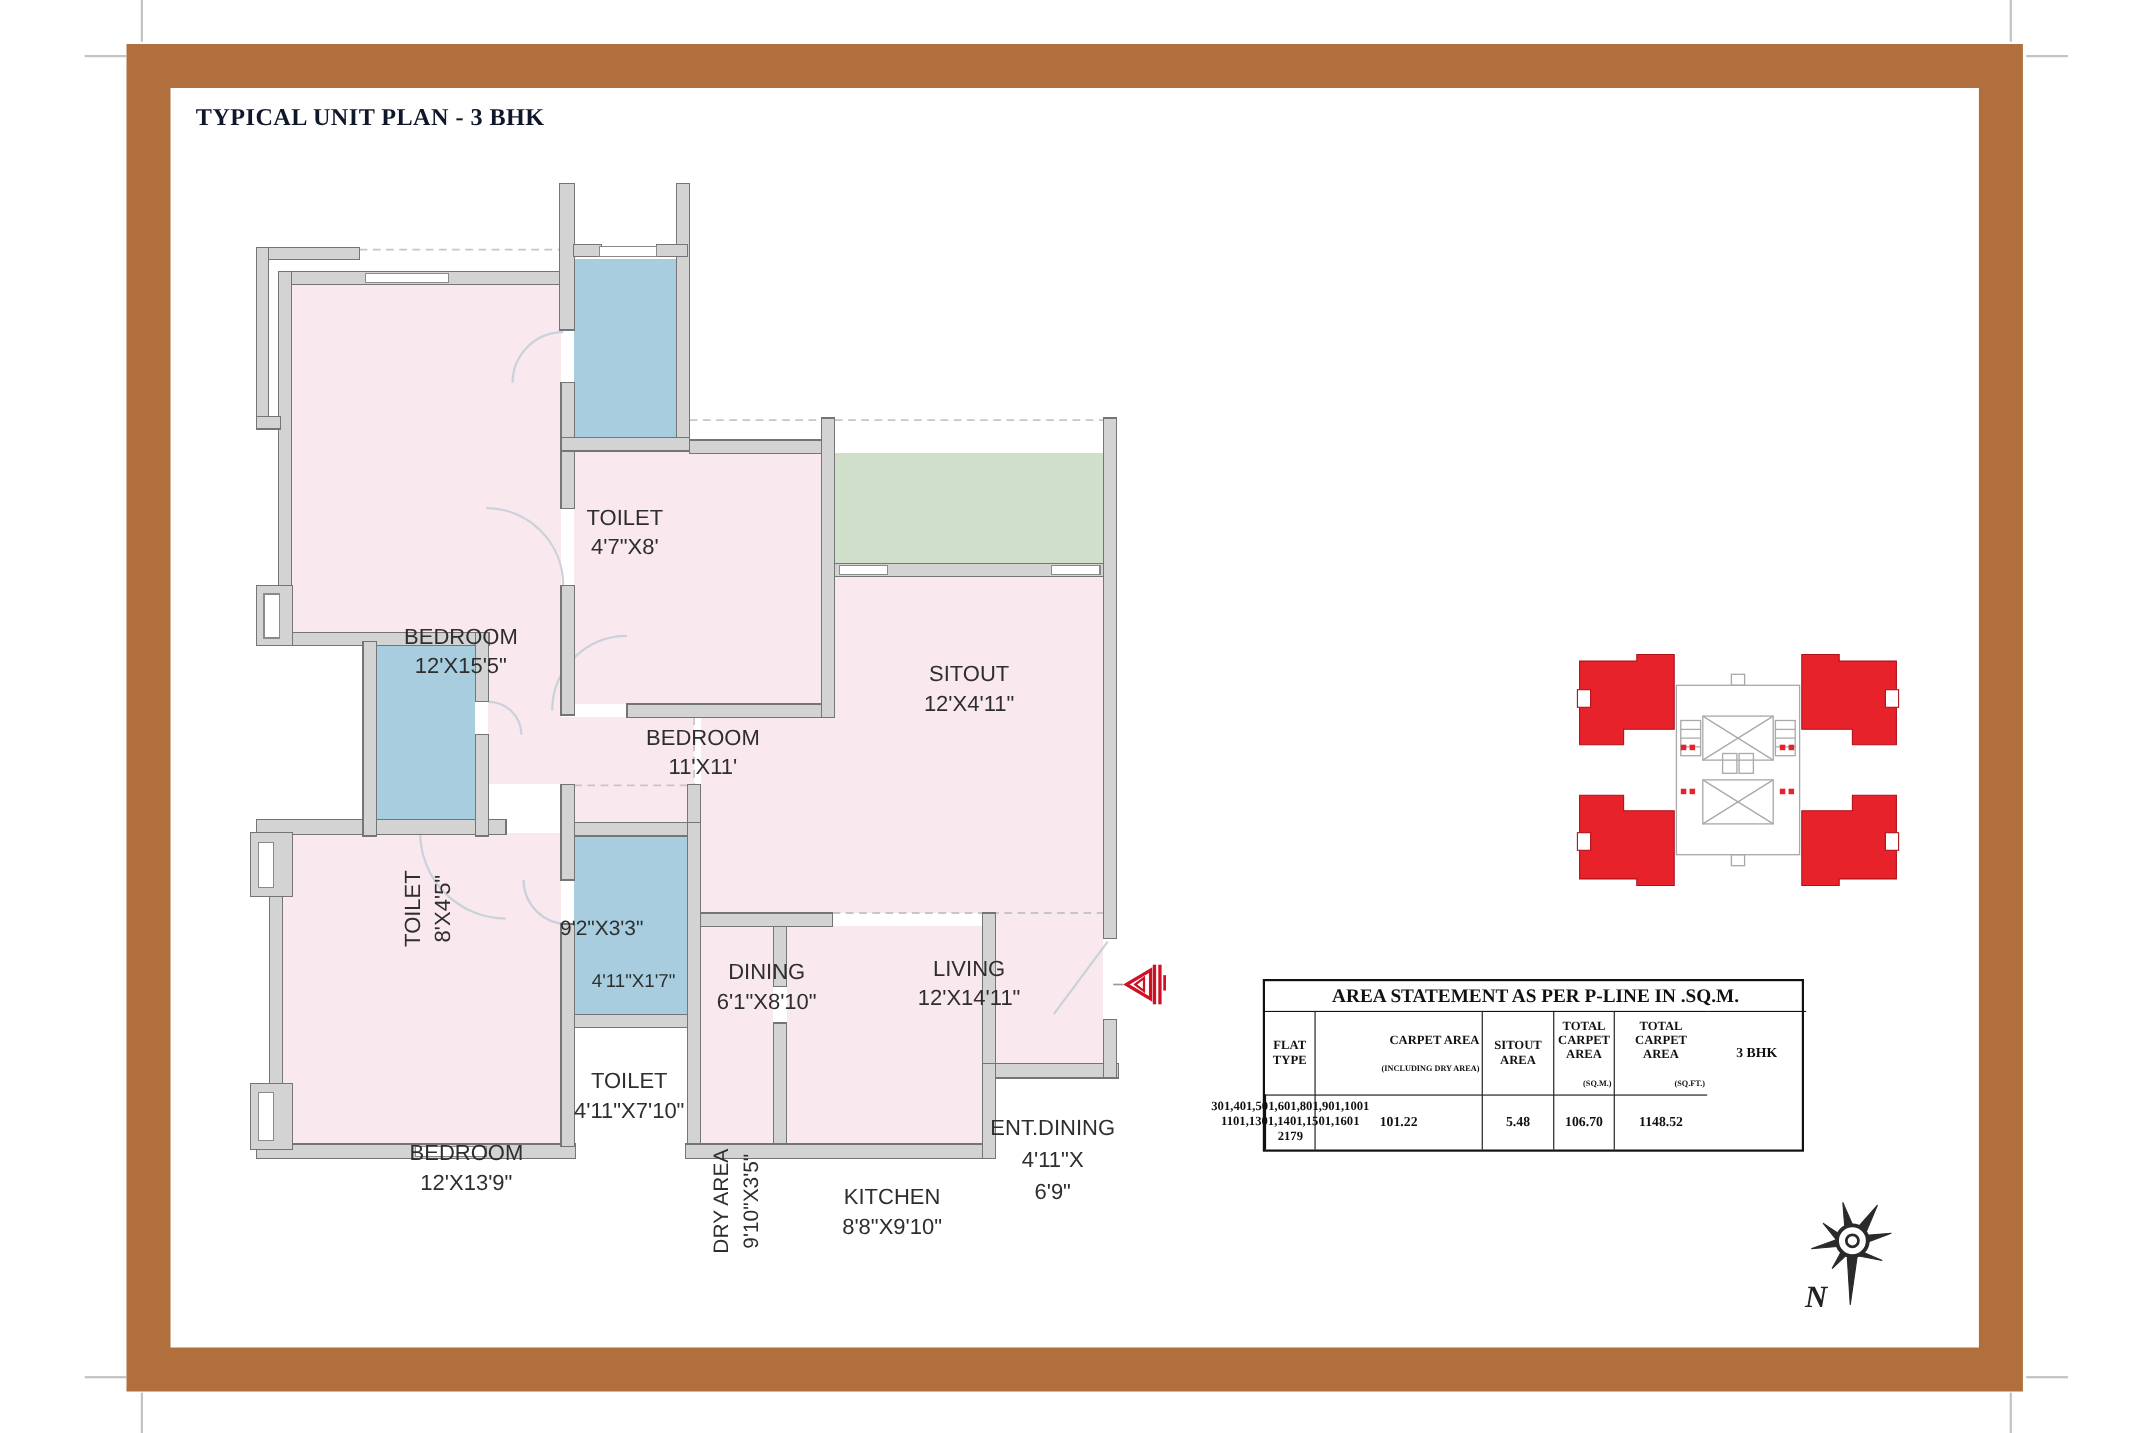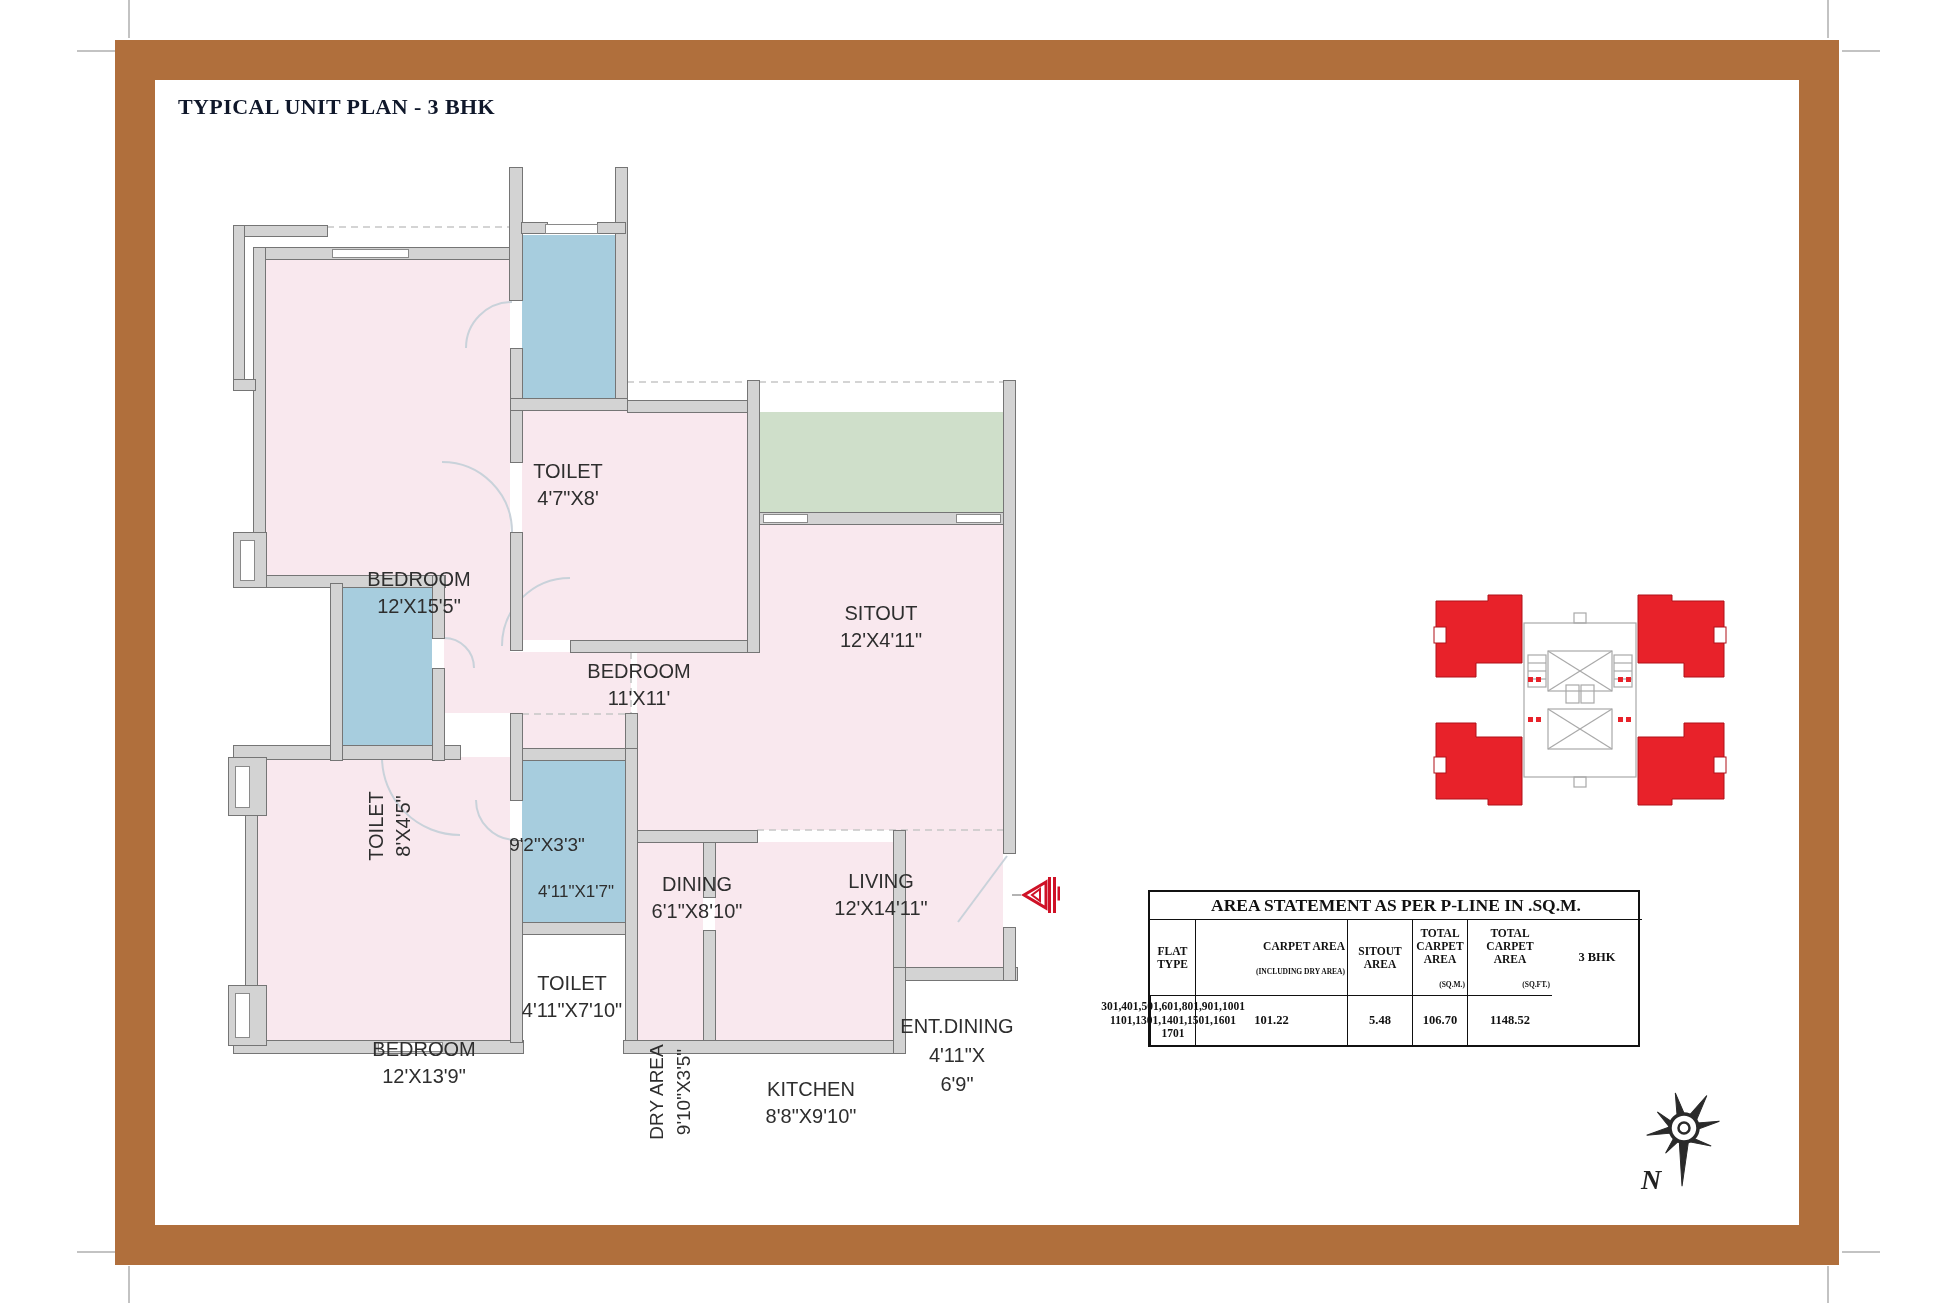"1701" span.fl { text: 1701 -> 2179 }
